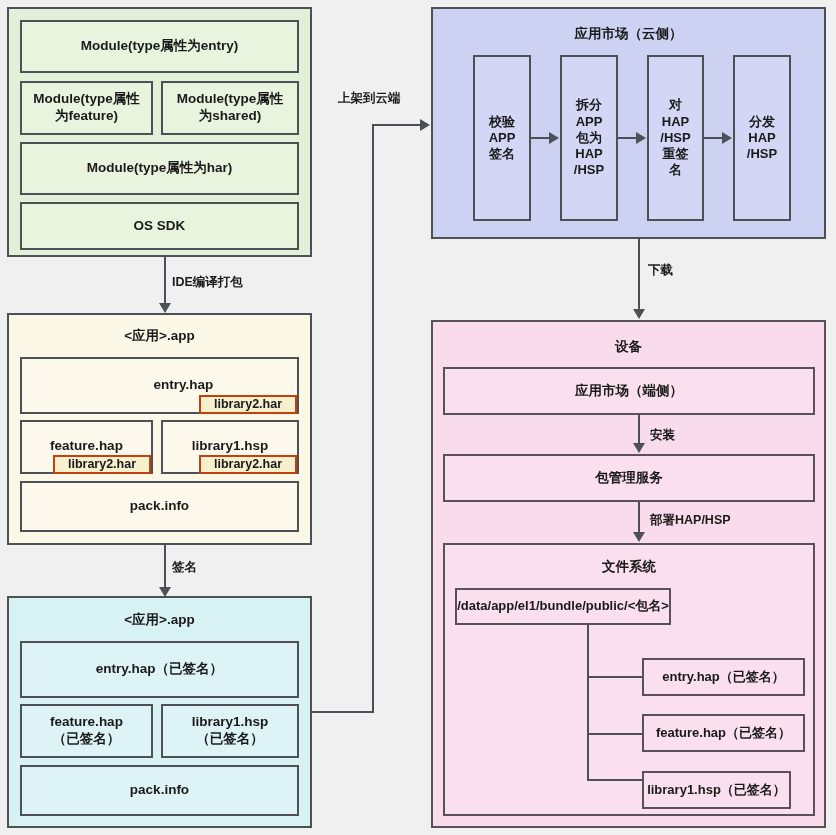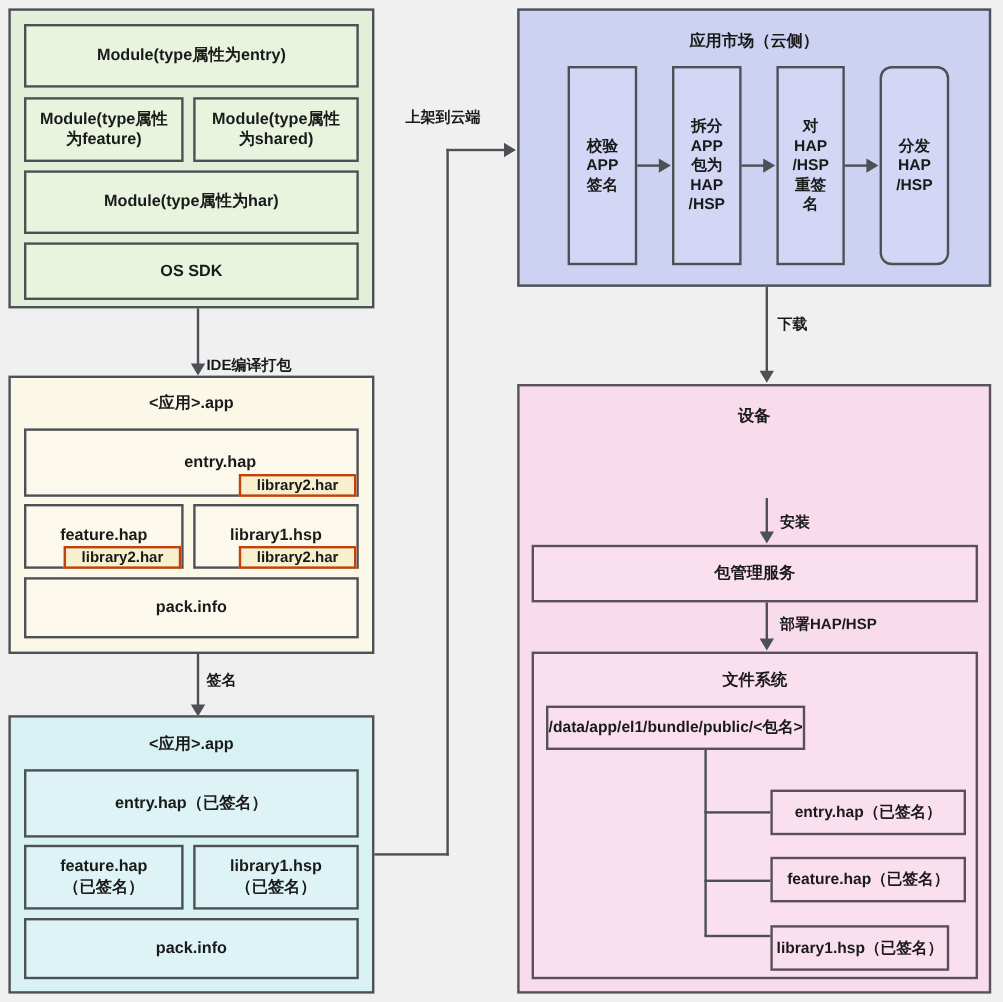"分发" div.box { border-radius: 10px -> none }
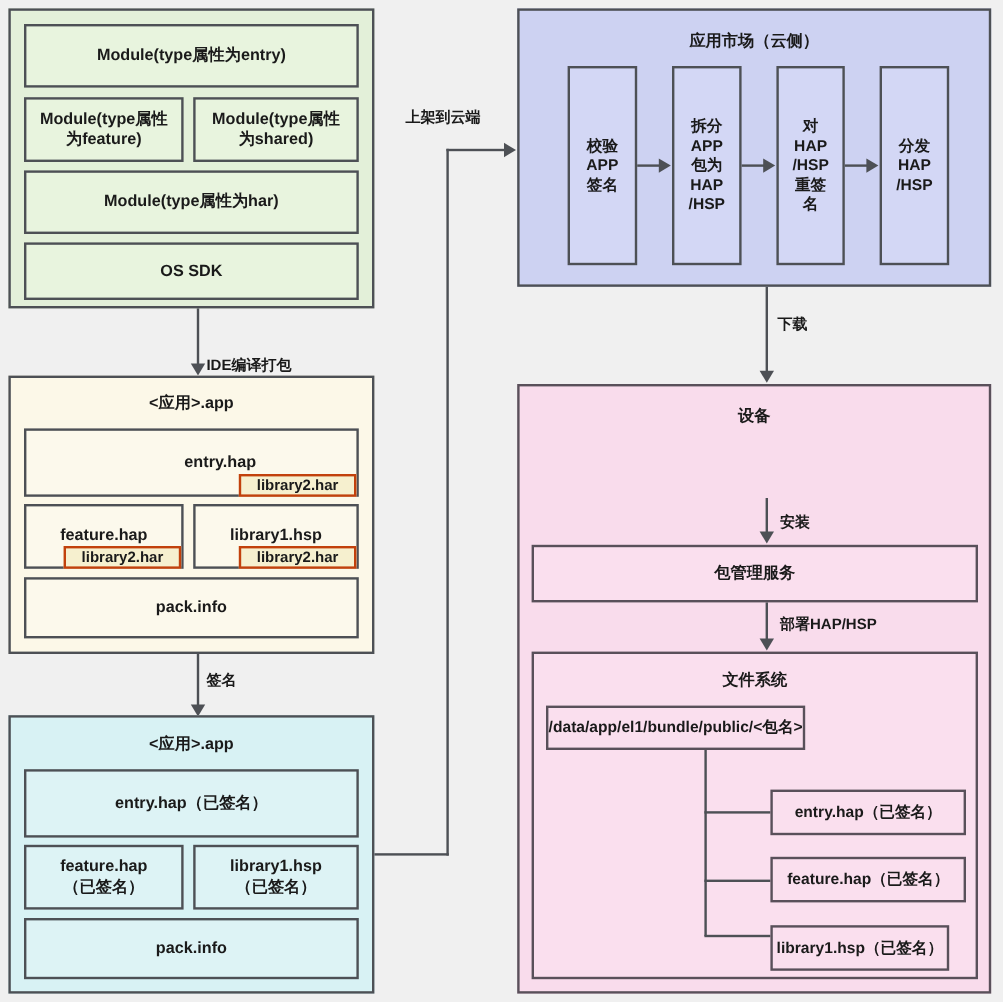"IDE编译打包" div.lbl { margin-top: 22px -> none }
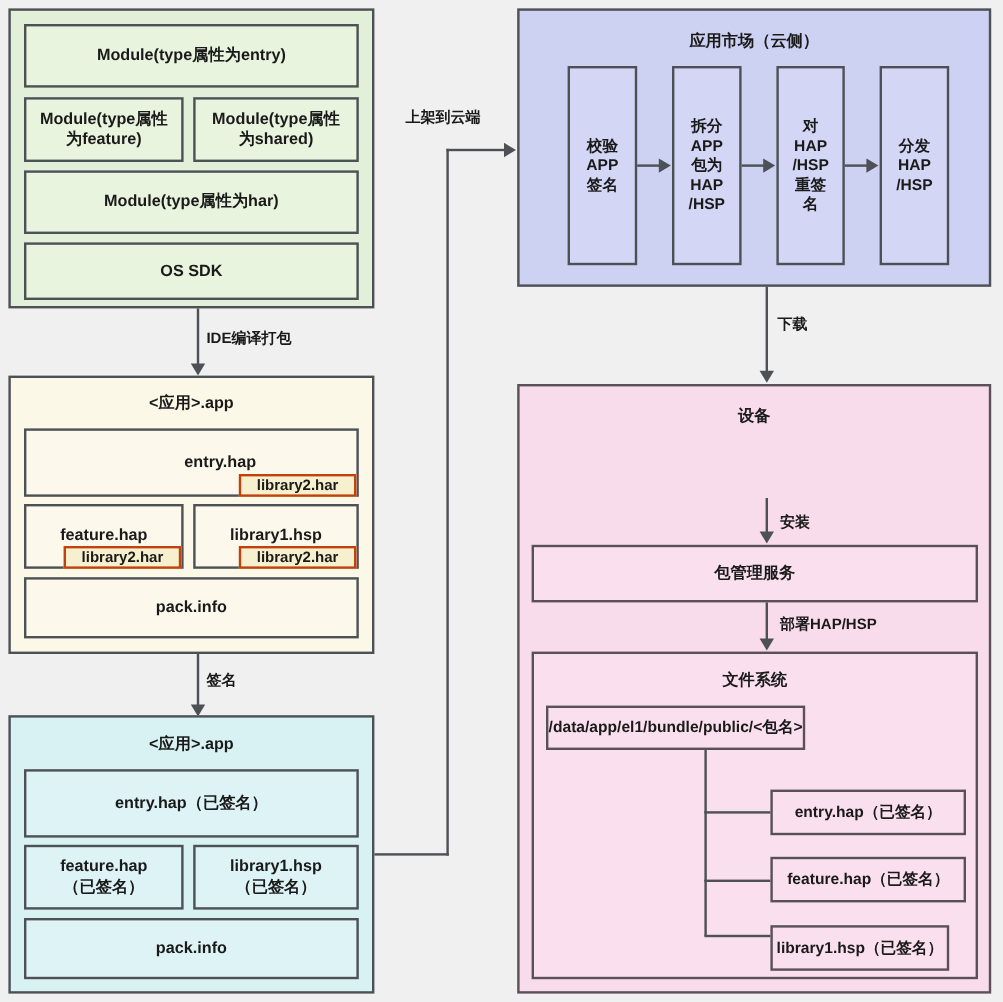"应用市场（端侧）" div.box { html: none -> <div>应用市场（端侧）</div> }
